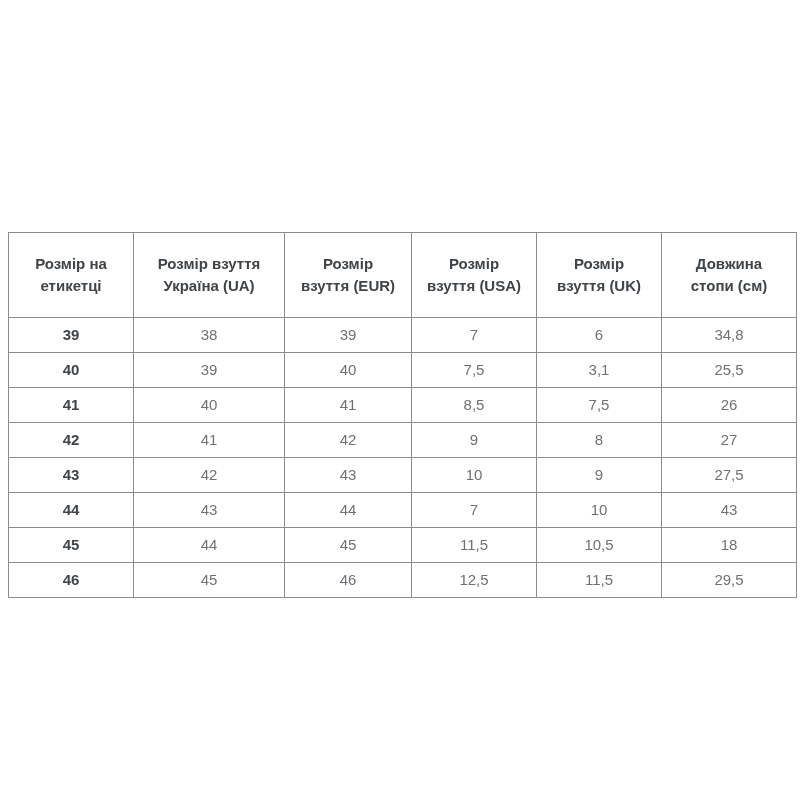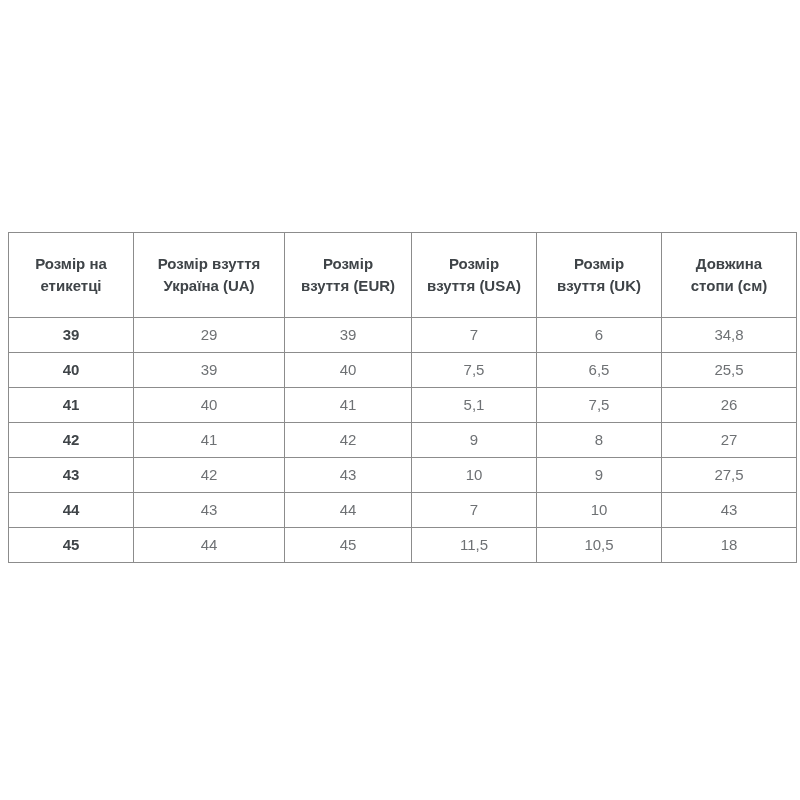"29" td { text: 29 -> 38 }
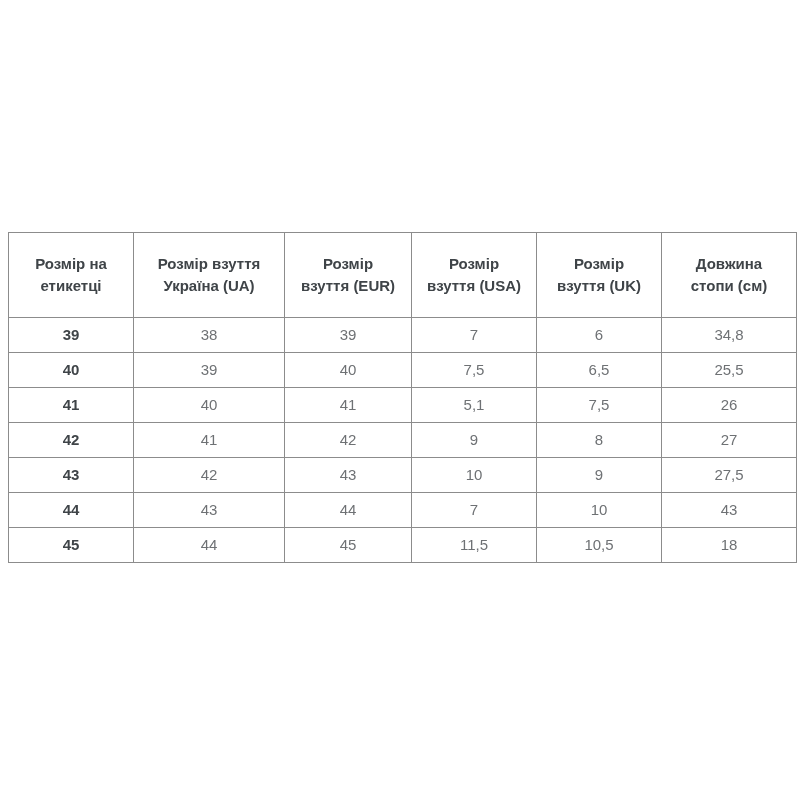"6,5" td { text: 6,5 -> 3,1 }
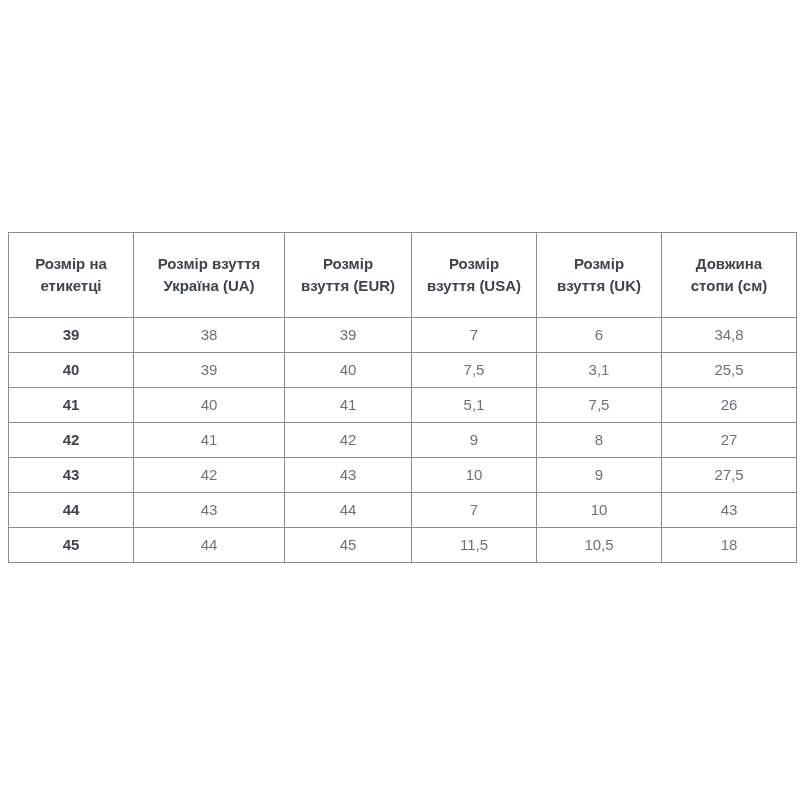"5,1" td { text: 5,1 -> 8,5 }
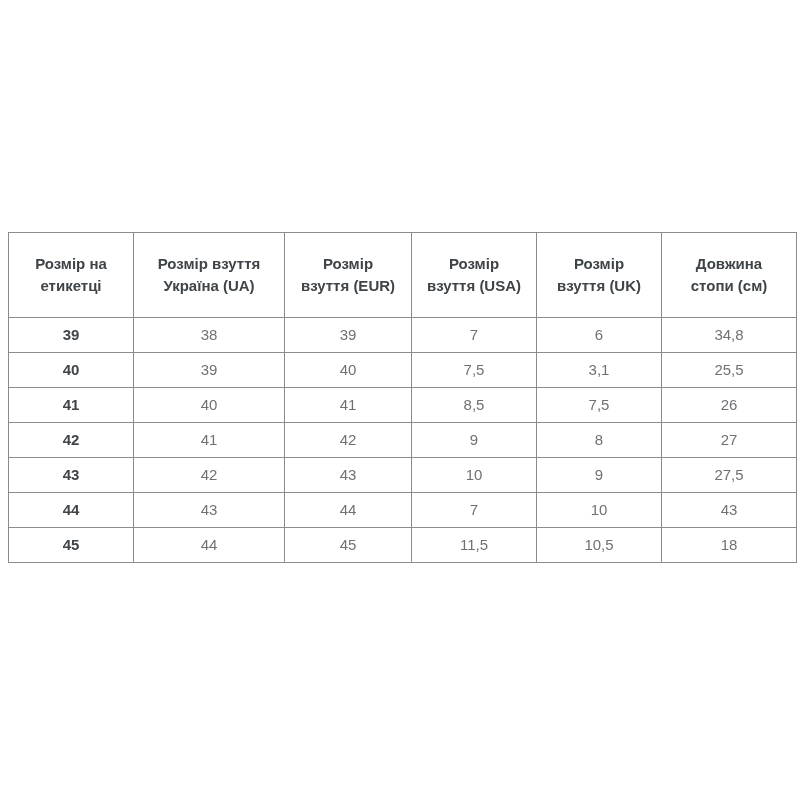"46" tr { html: none -> <tr> <td>46</td> <td>45</td> <td>46</td> <td>12,5</td> <td>11,5</td> <td>29,5</td> </tr> }
